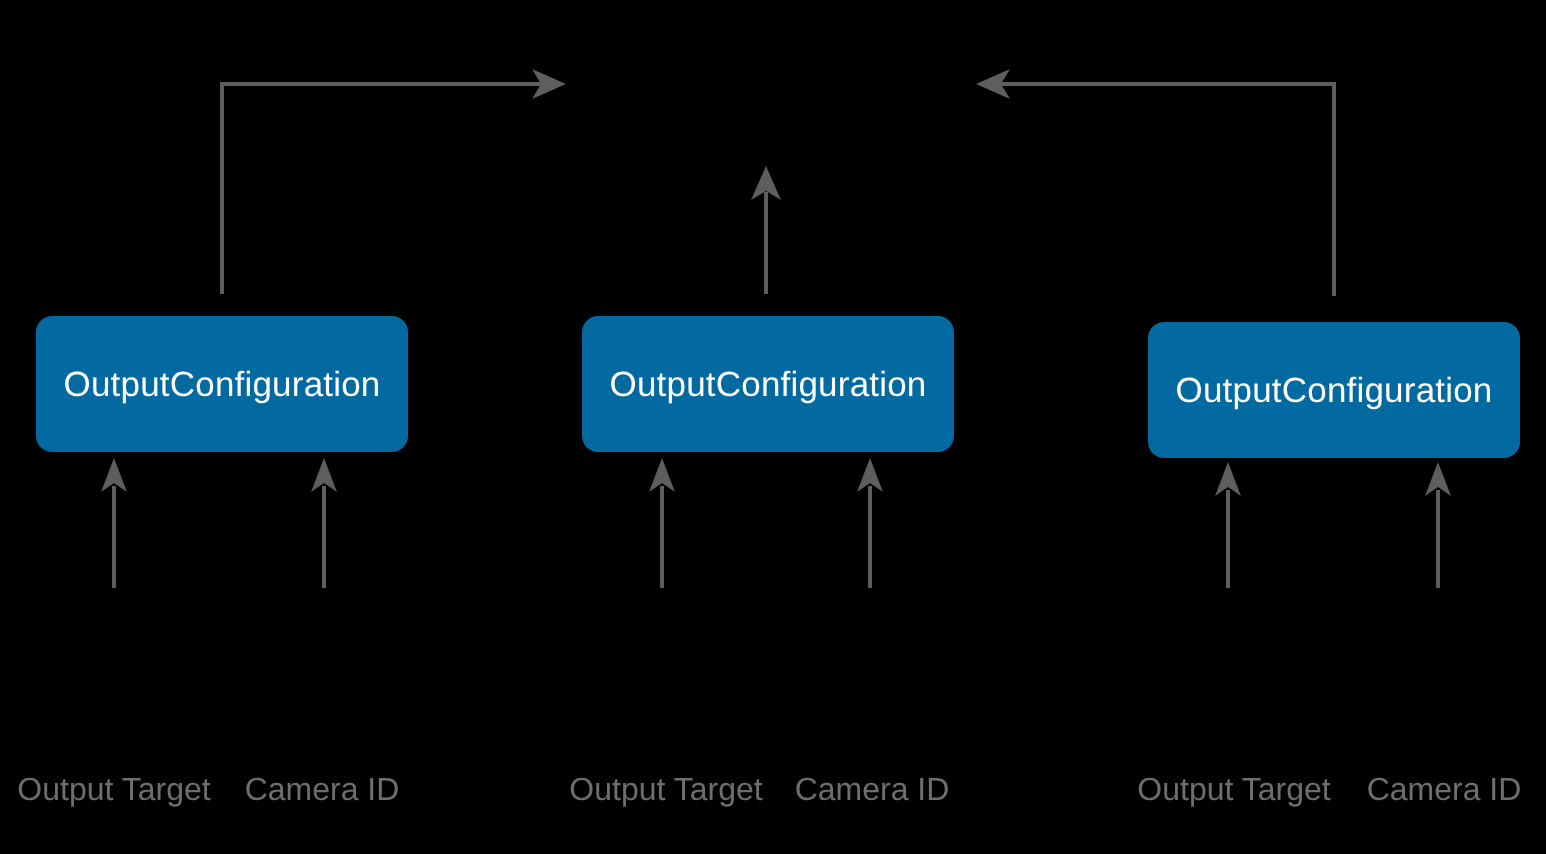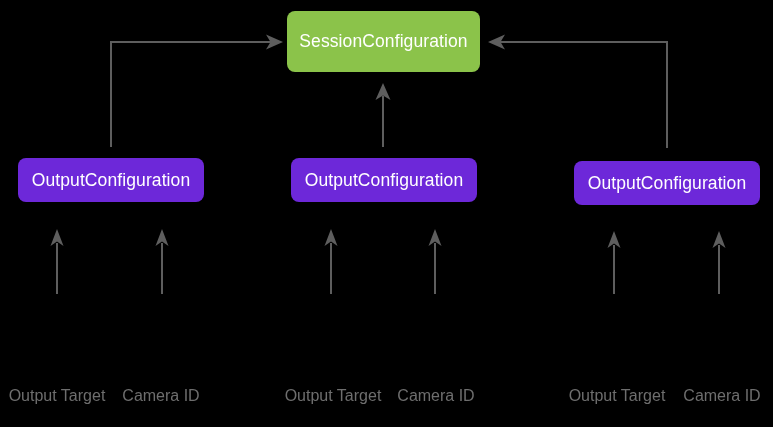"SessionConfiguration" div.node { html: <div> <span>SessionConfiguration</span> </div> -> none }
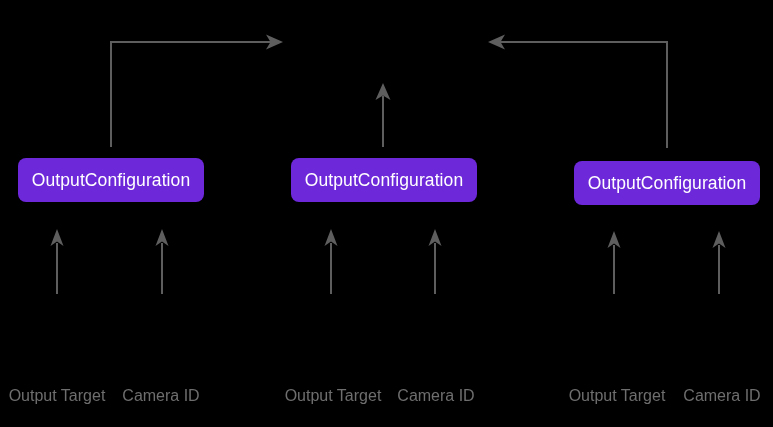"OutputConfiguration" .node-output { background: #6d28d9 -> #0369a1; height: 44px -> 68px }
